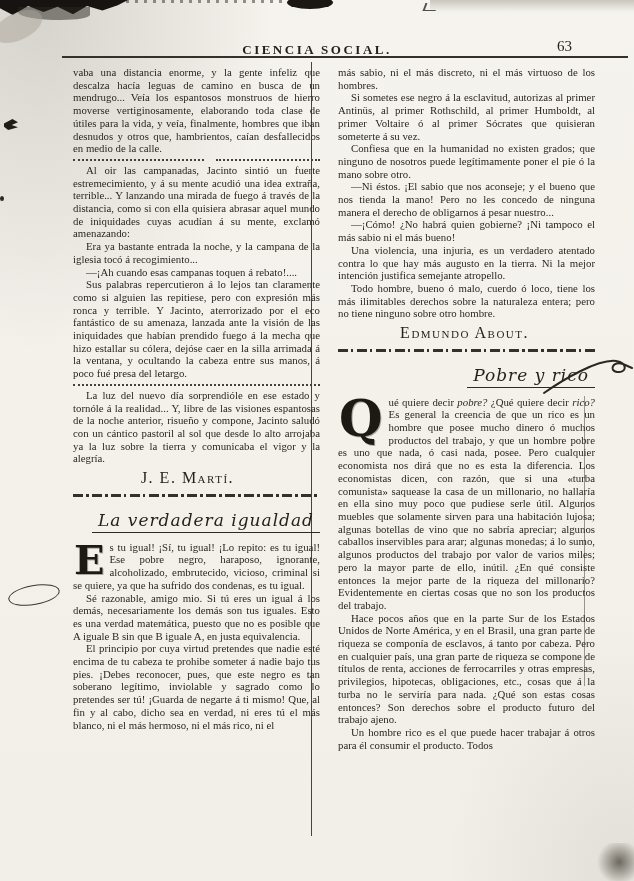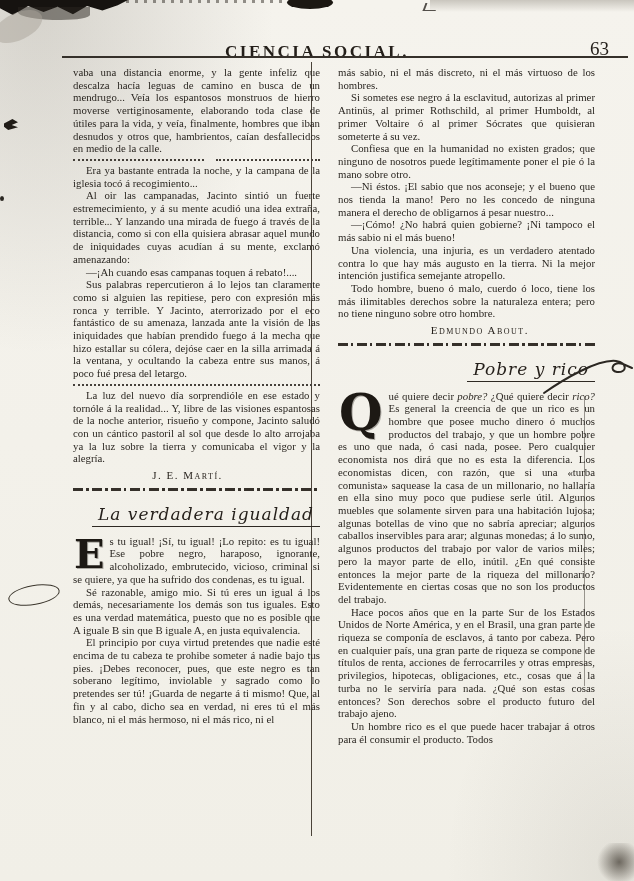"CIENCIA SOCIAL." .journal-title { font-size: 17px -> 13px }
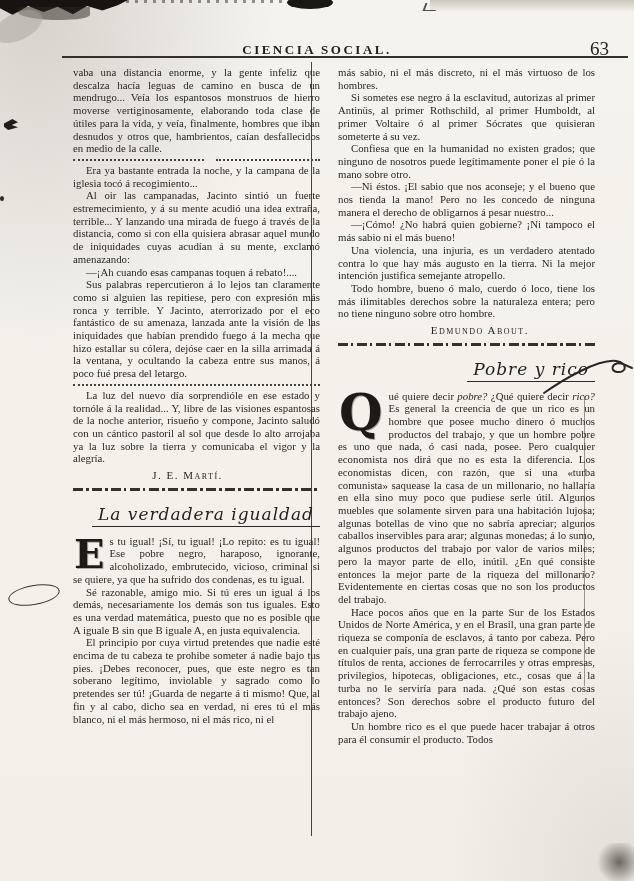"63" .page-number { font-size: 19px -> 15px; left: 590px -> 557px }
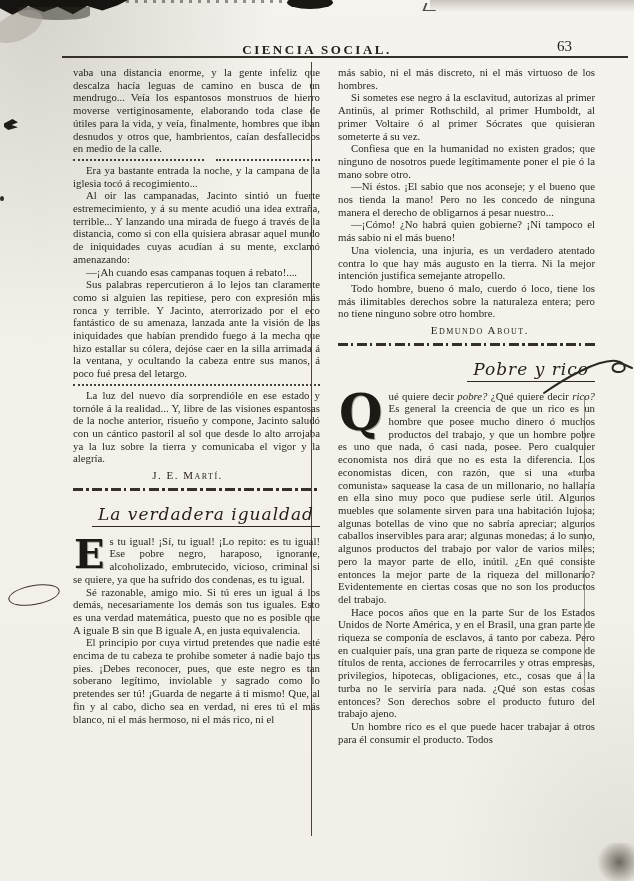"Era ya bastante entrada la" p.body-text { order: before "Al oir las campanadas, Jacinto" -> after "Al oir las campanadas, Jacinto" }
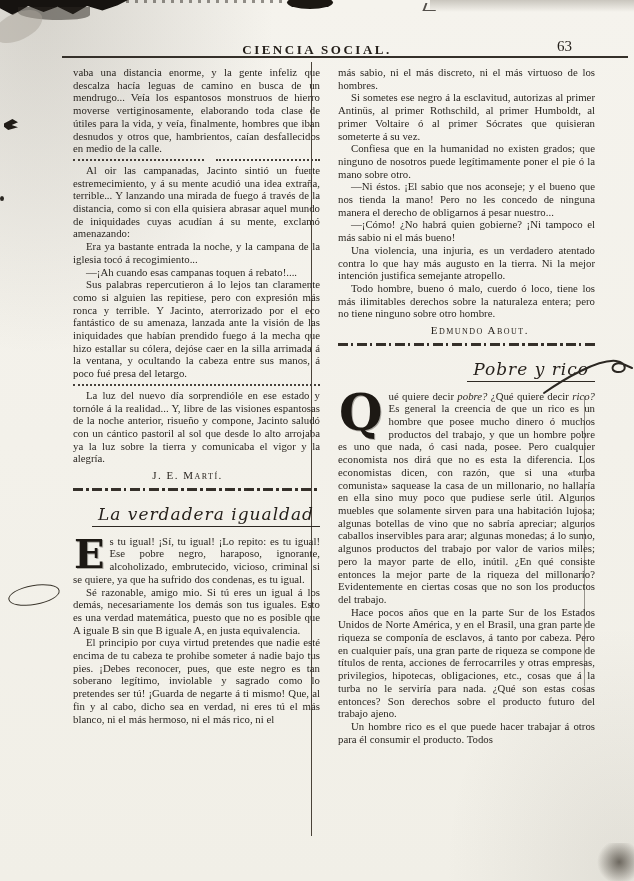"Edmundo About." .signature { font-size: 11px -> 16px }
